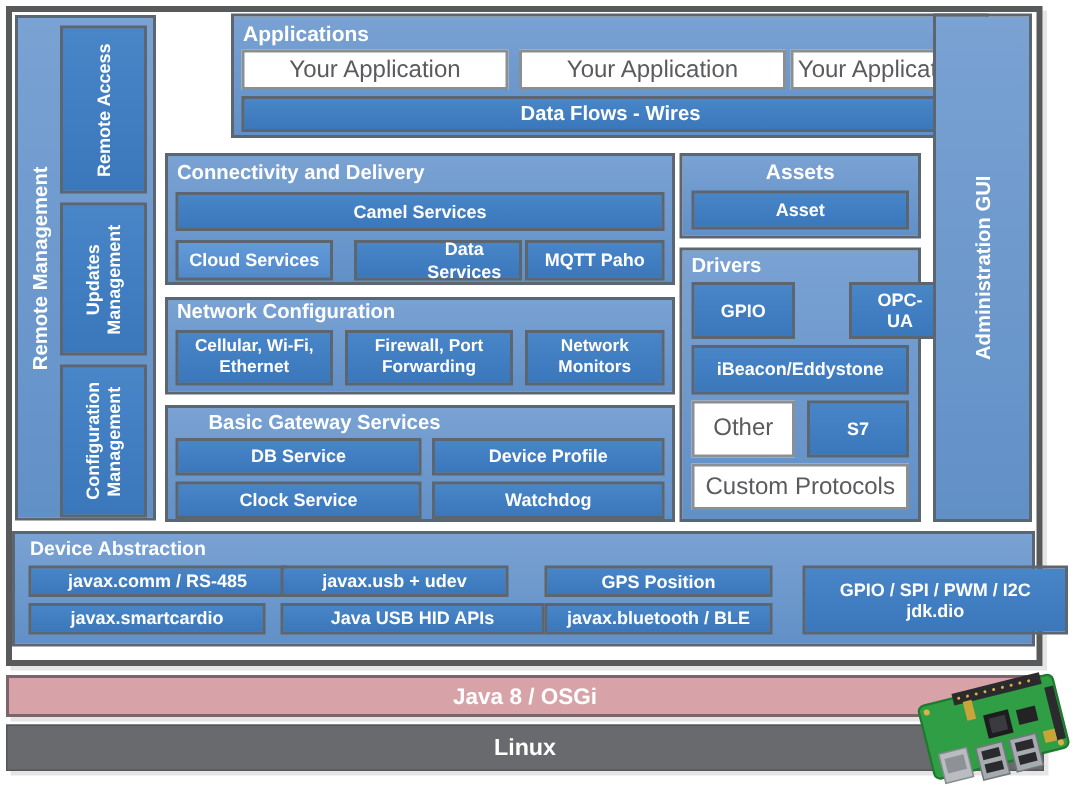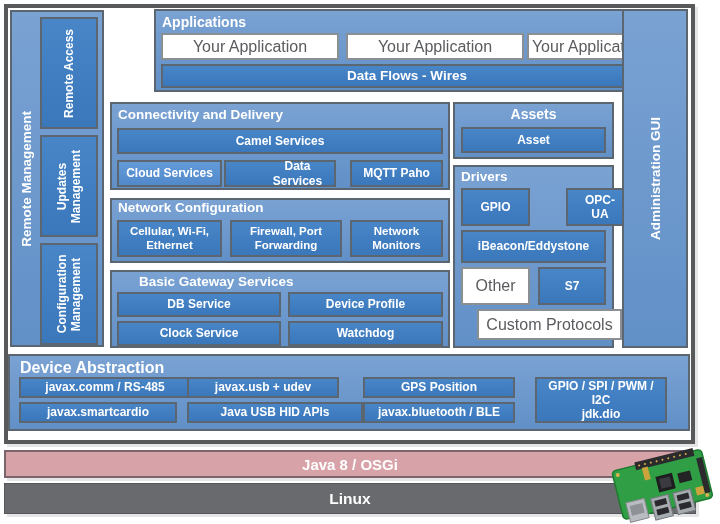"Data Services" div.ib { left: 112px -> 124px }
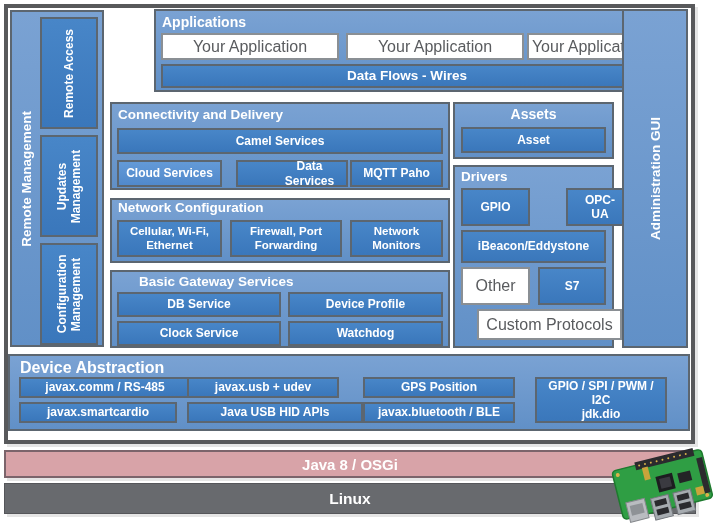"Custom Protocols" div.wb { margin-left: 16px -> none }
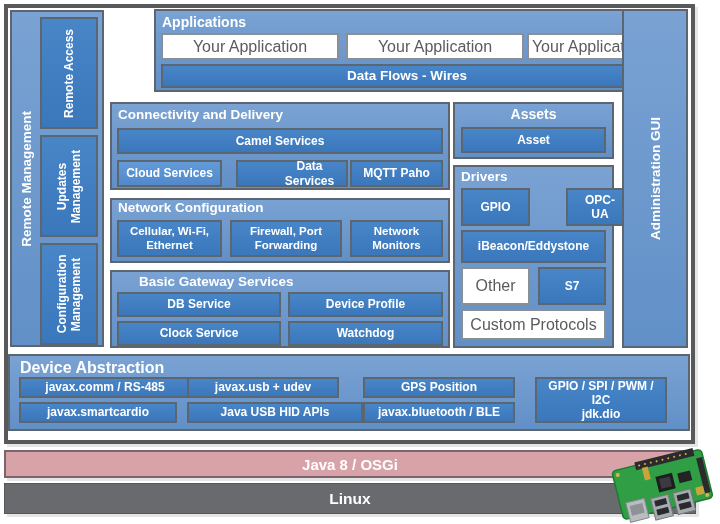"Device Abstraction" div.ptitle { font-size: 16px -> 13px }
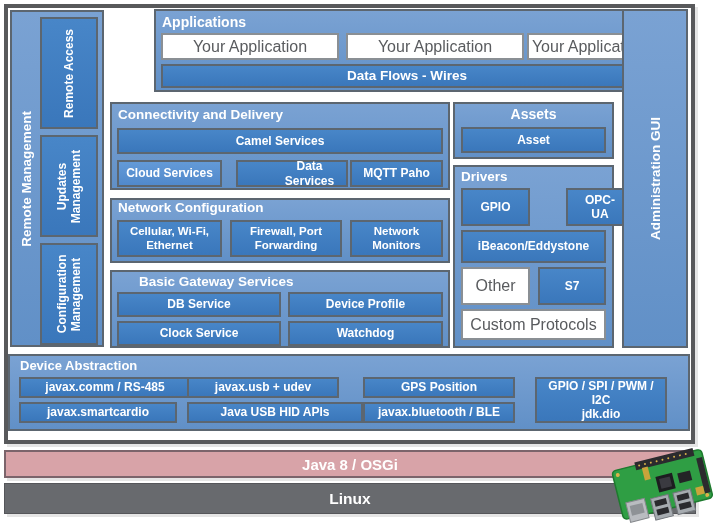"GPS Position" div.ib { align-items: none -> flex-end }
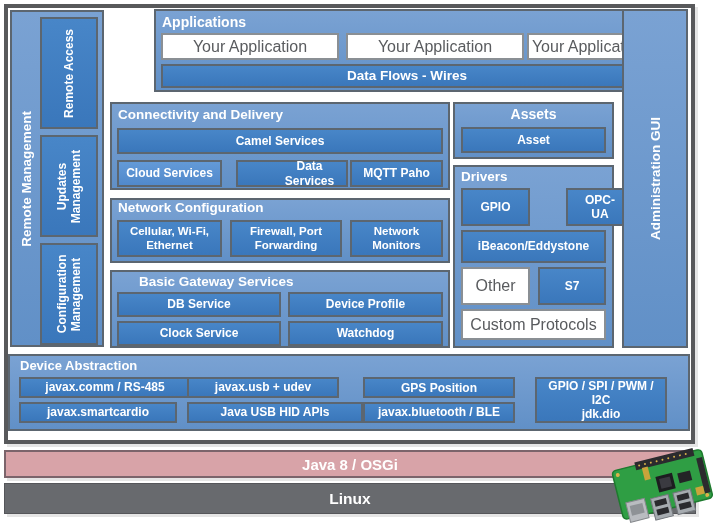"GPIO / SPI / PWM" div.ib { width: 132px -> 177px }
